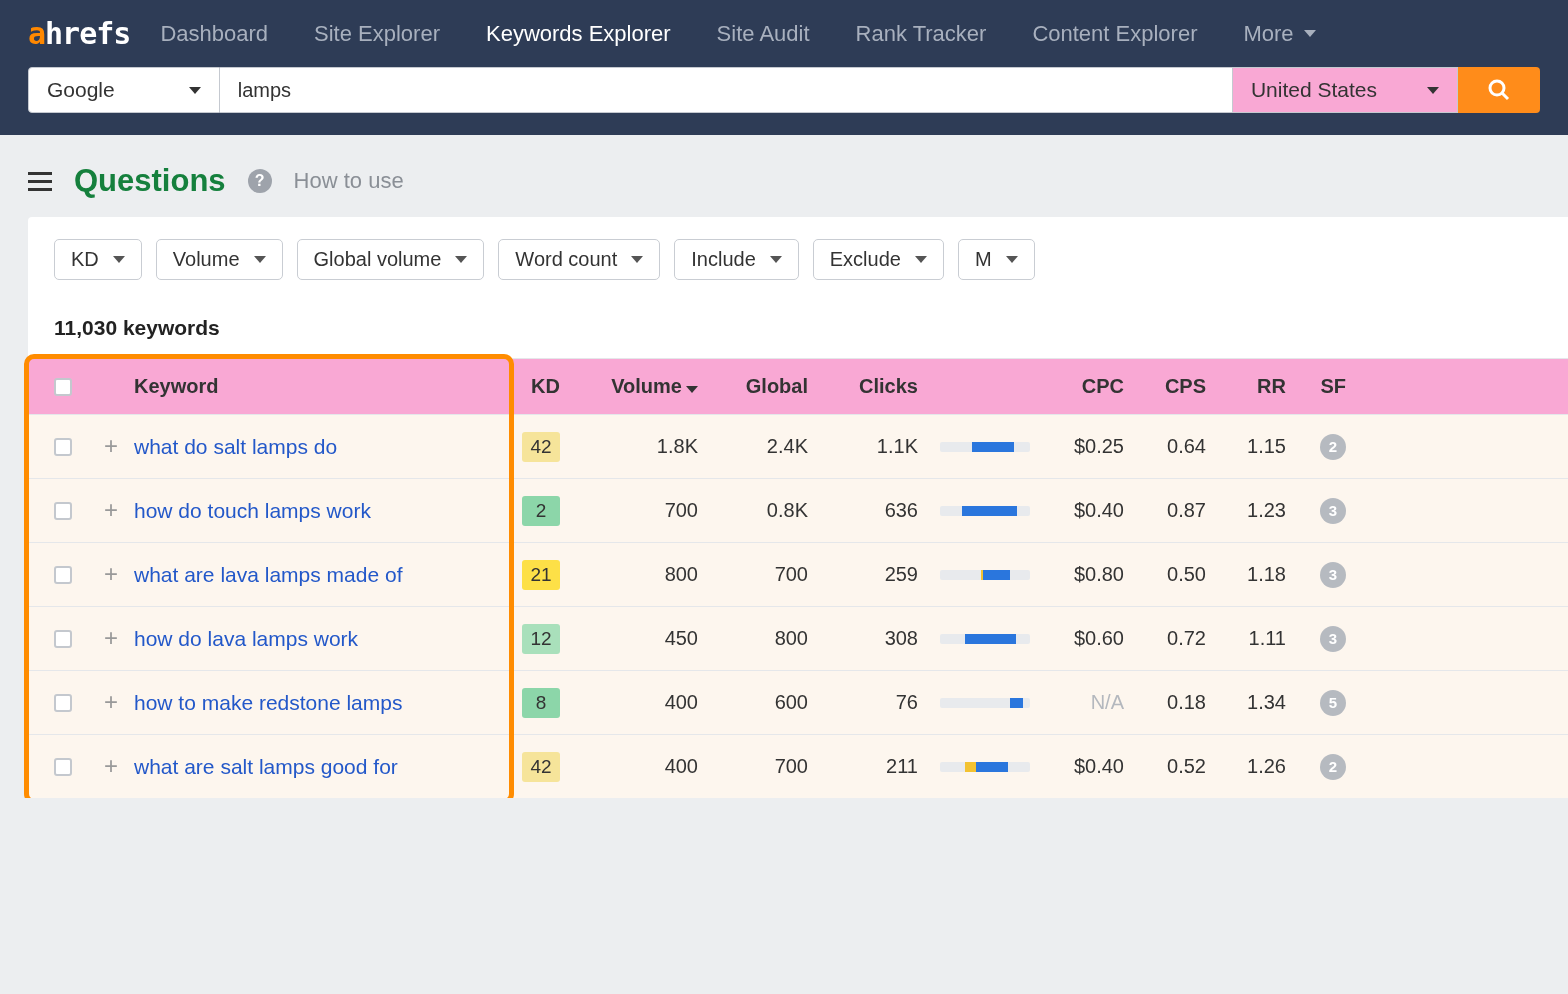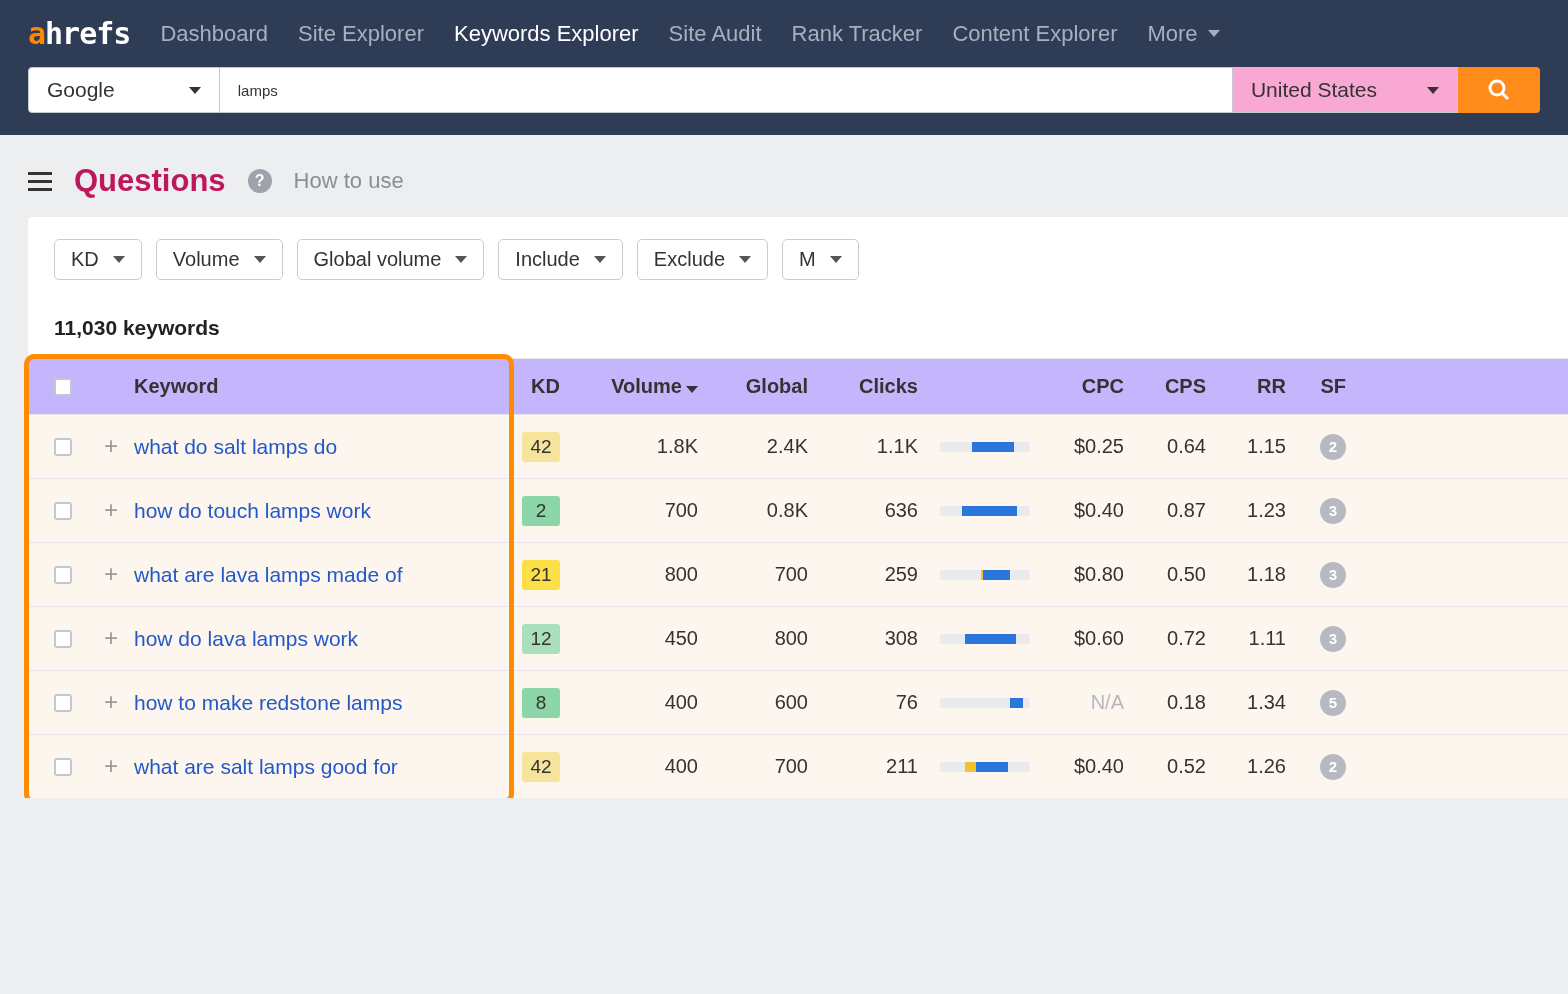"Dashboard" div { gap: 30px -> 46px }
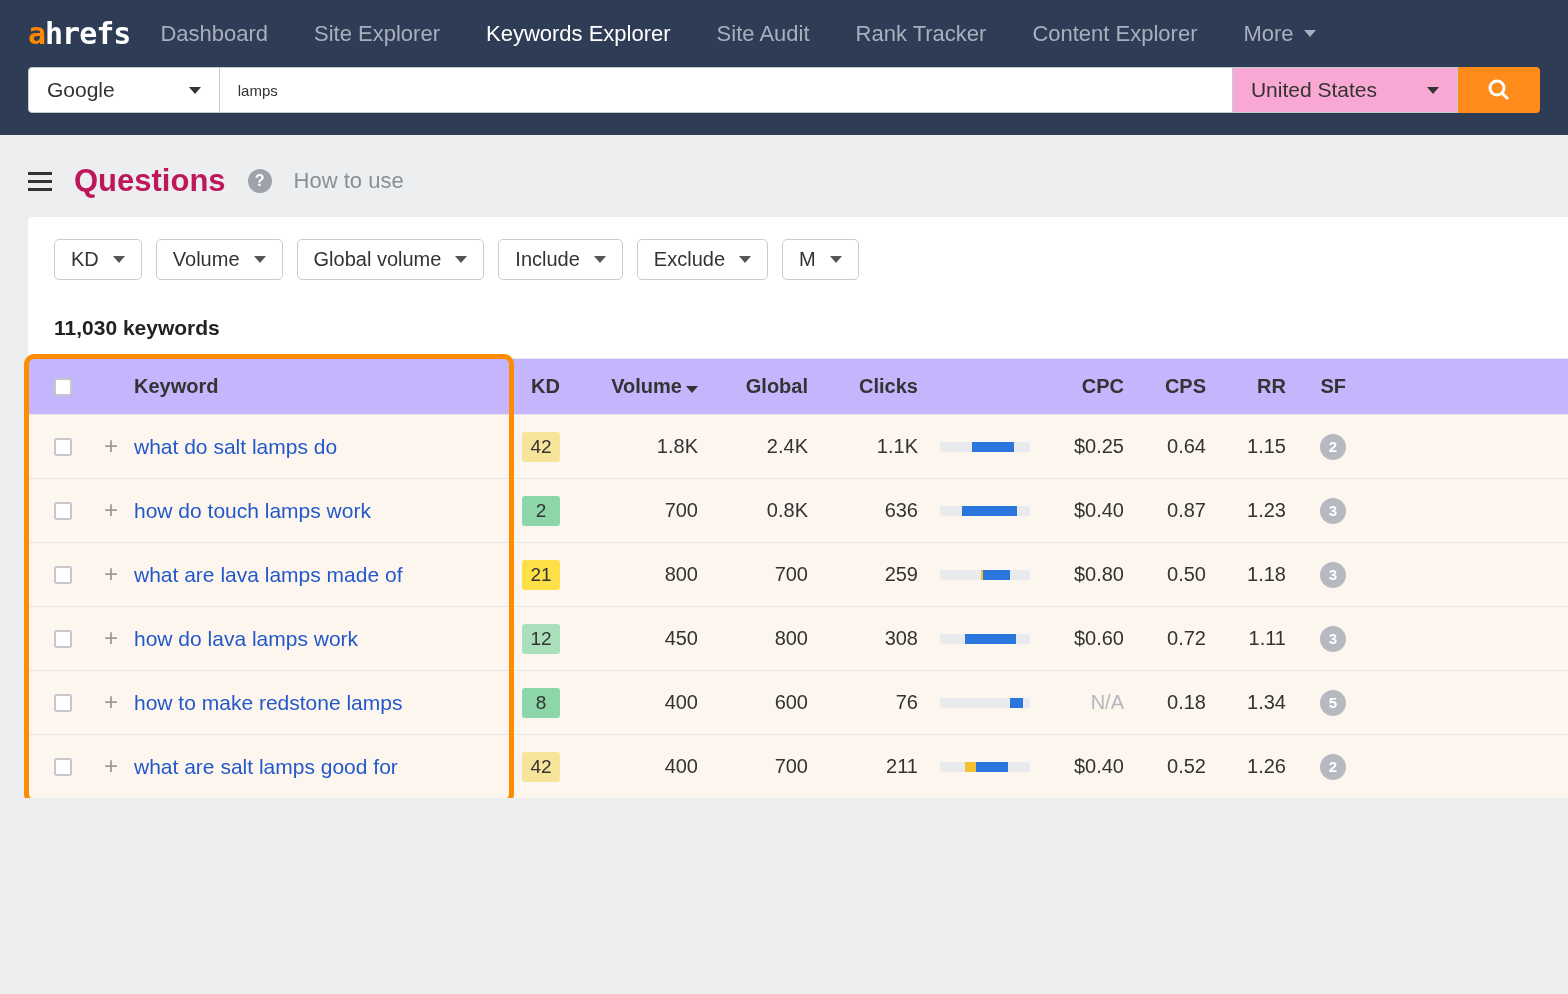"lamps" .search-input { font-size: 15px -> 20px }
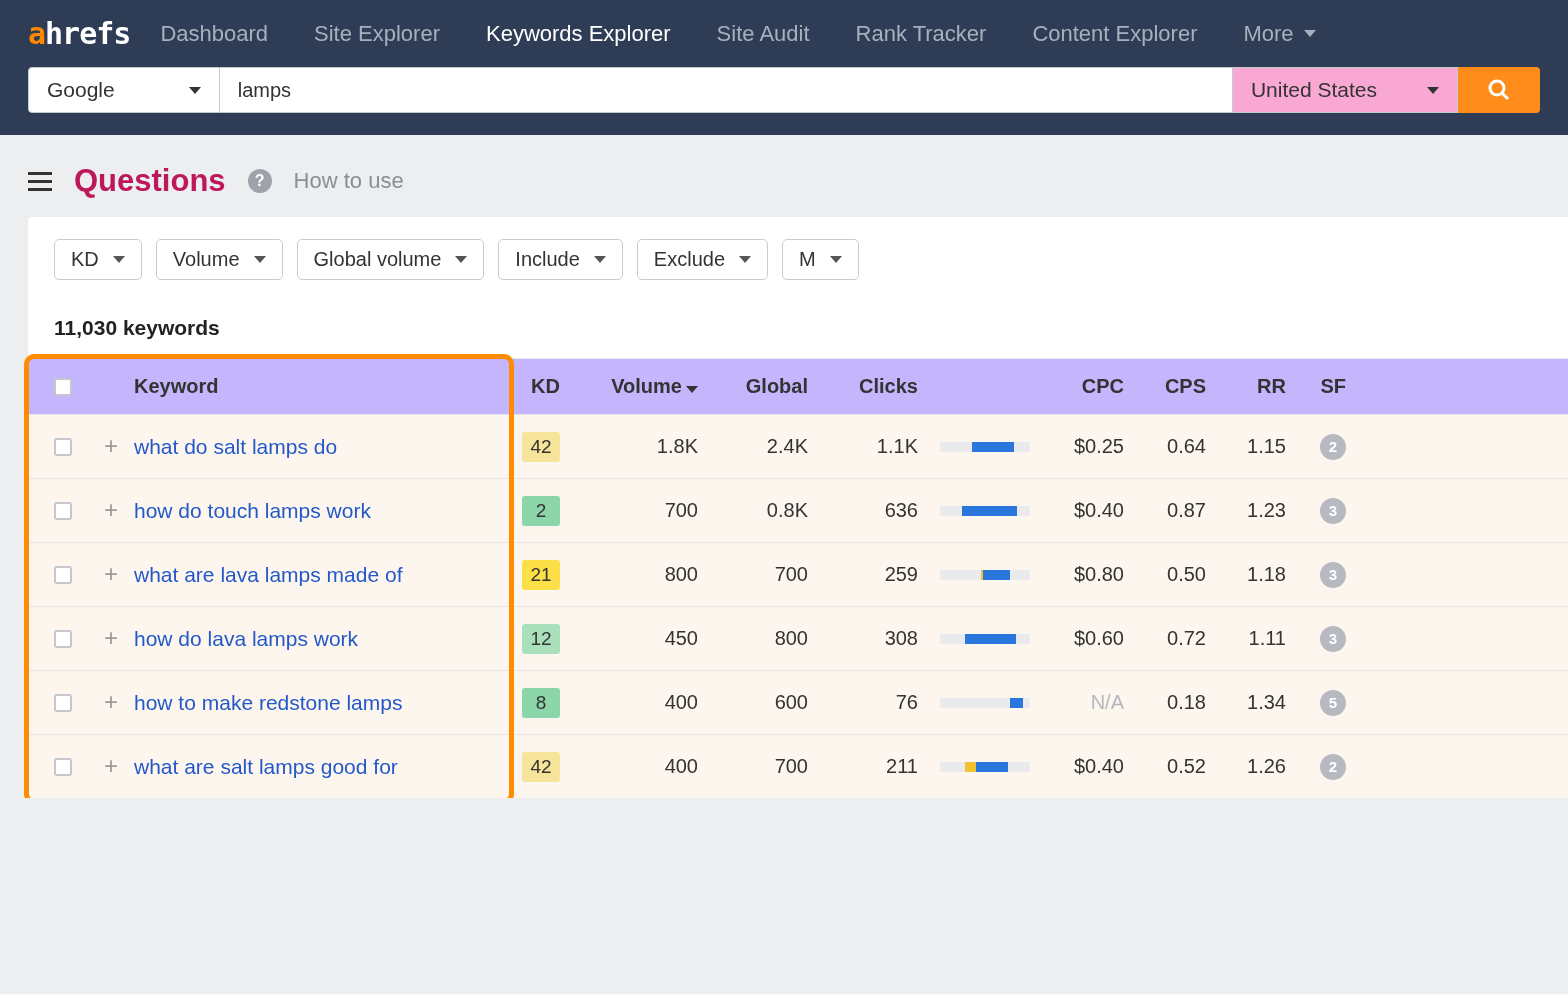"Questions" .section-title { color: #be185d -> #15803d }
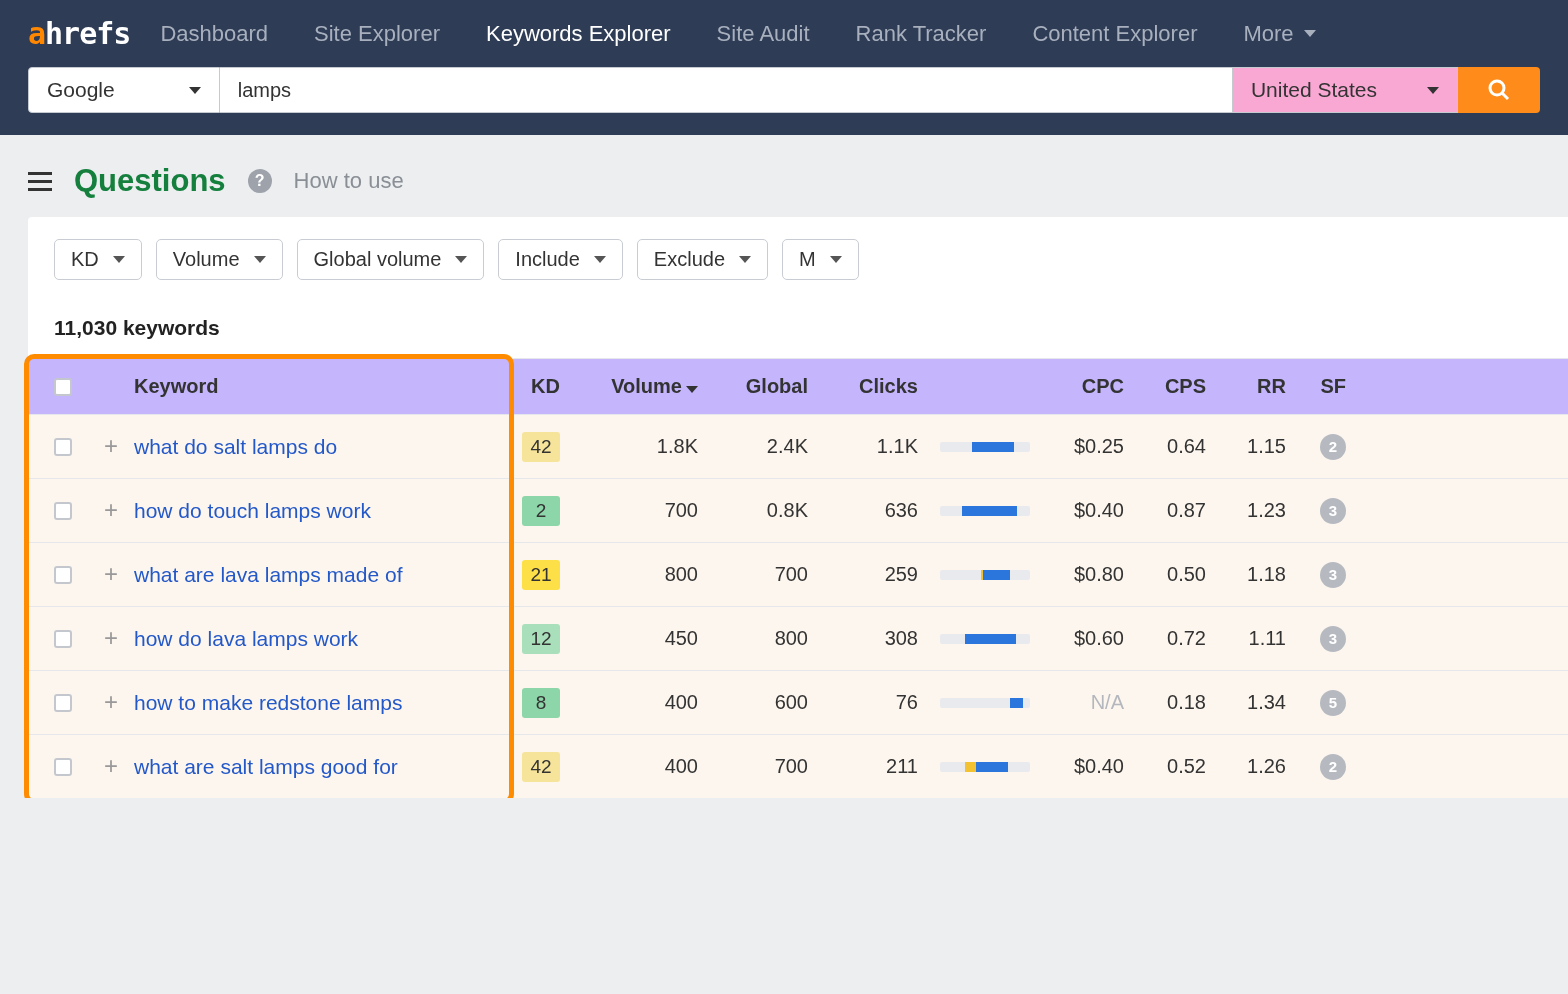"Word count" div.filter-pill { html: none -> <div> <span>Word count</span> <span></span> </div> }
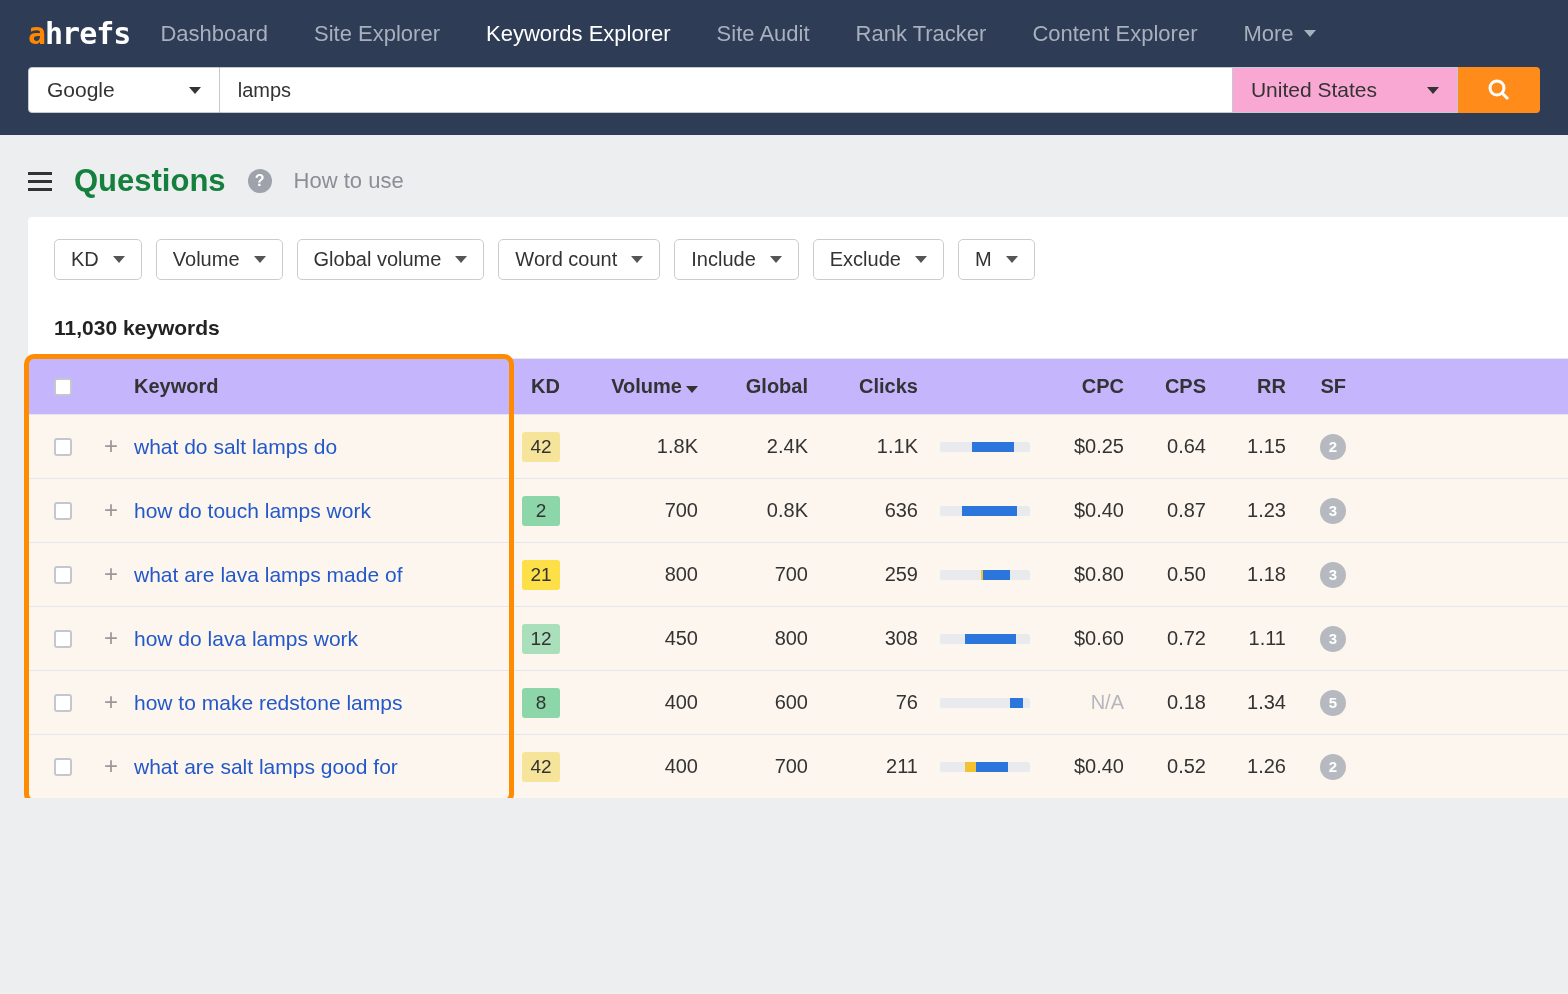"Keyword" .row.header { background: #c4b5fd -> #f9a8d4 }
